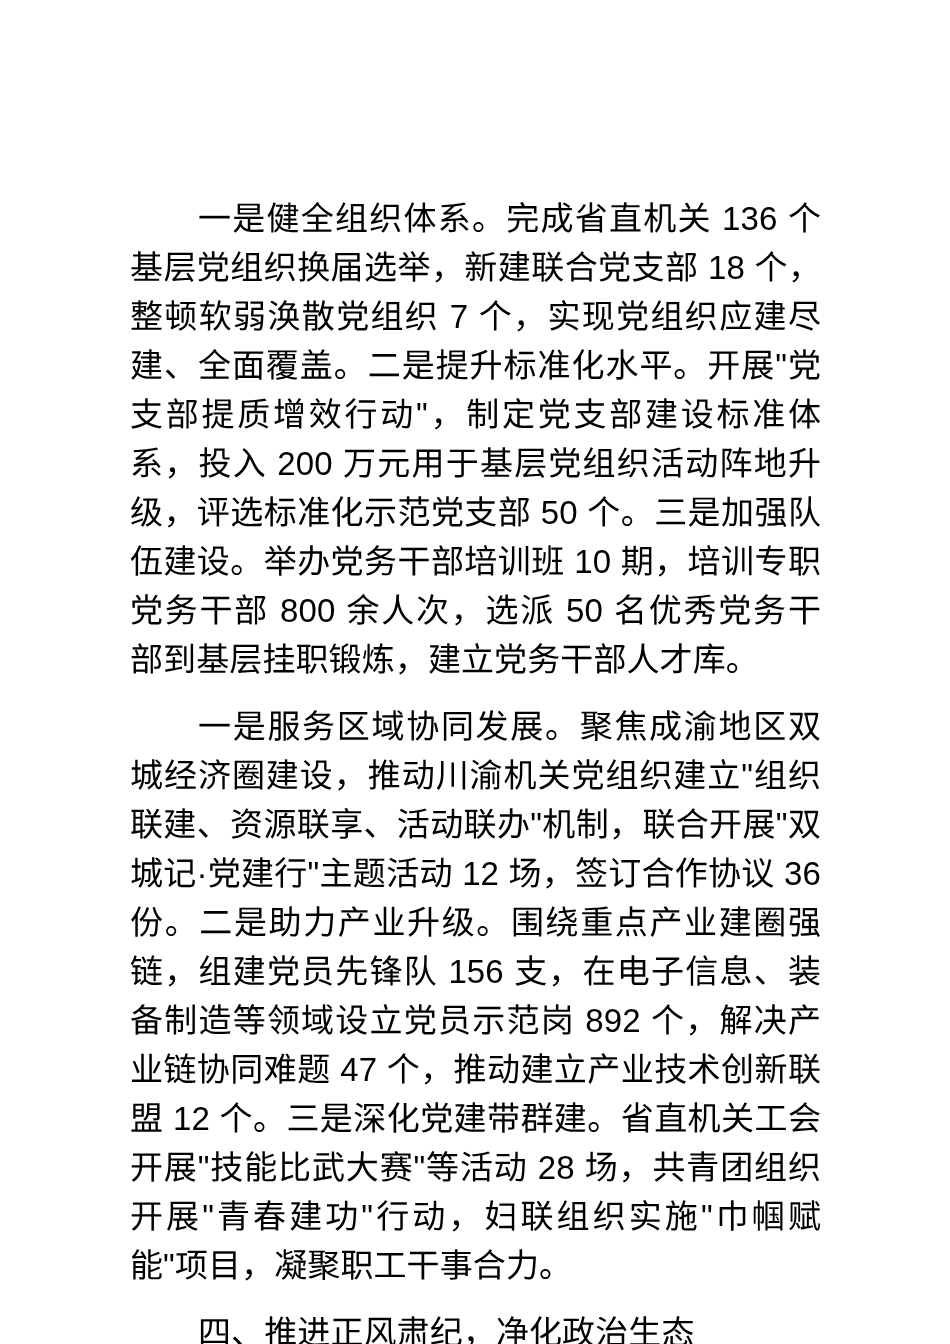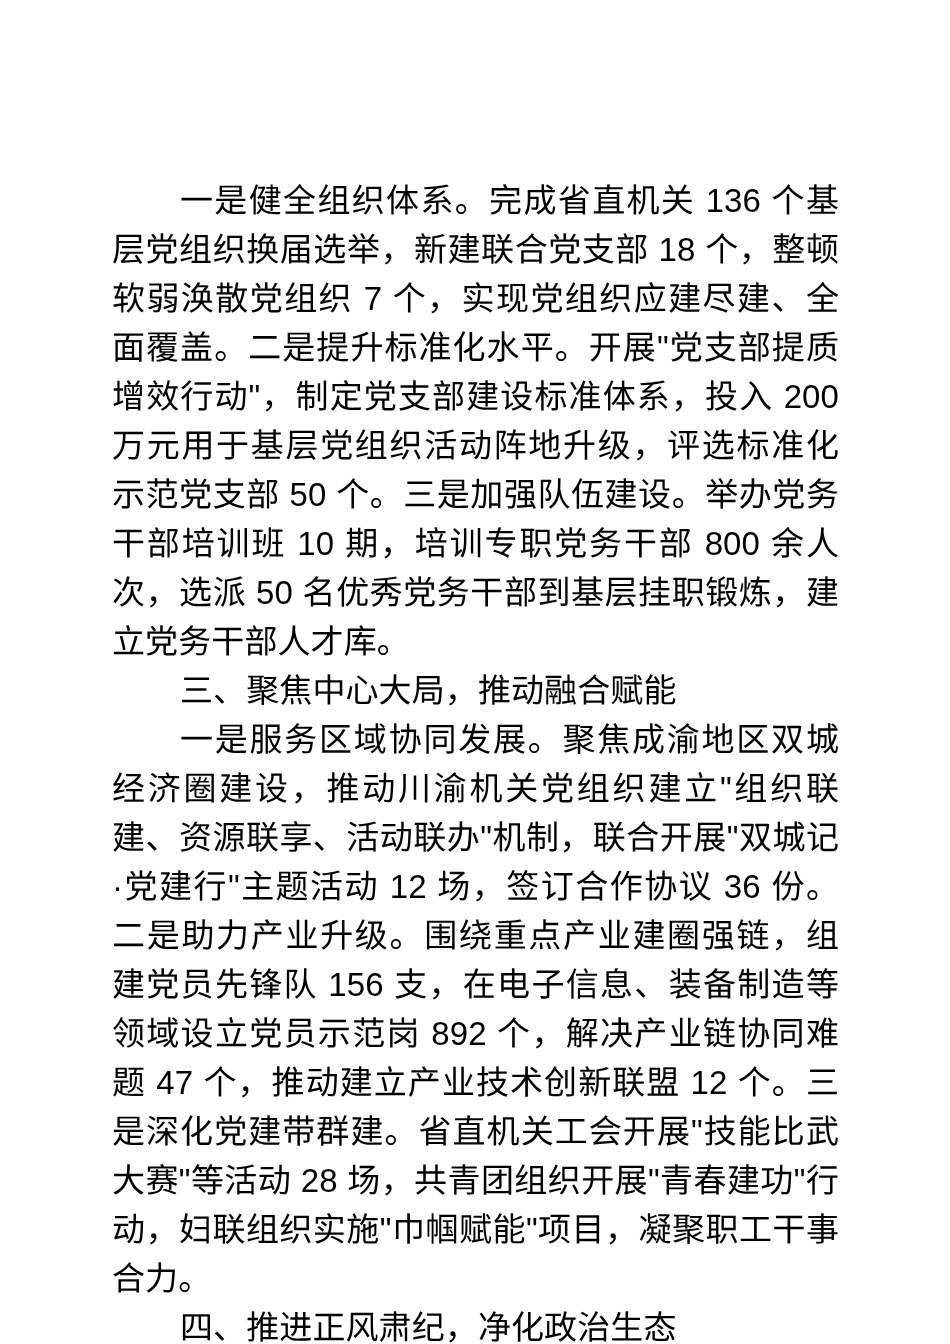"一是健全组织体系。完成省直机关 136 个基层党组织换届选举，新建联合党支部" .para, .heading { margin: 0 -> 18px }
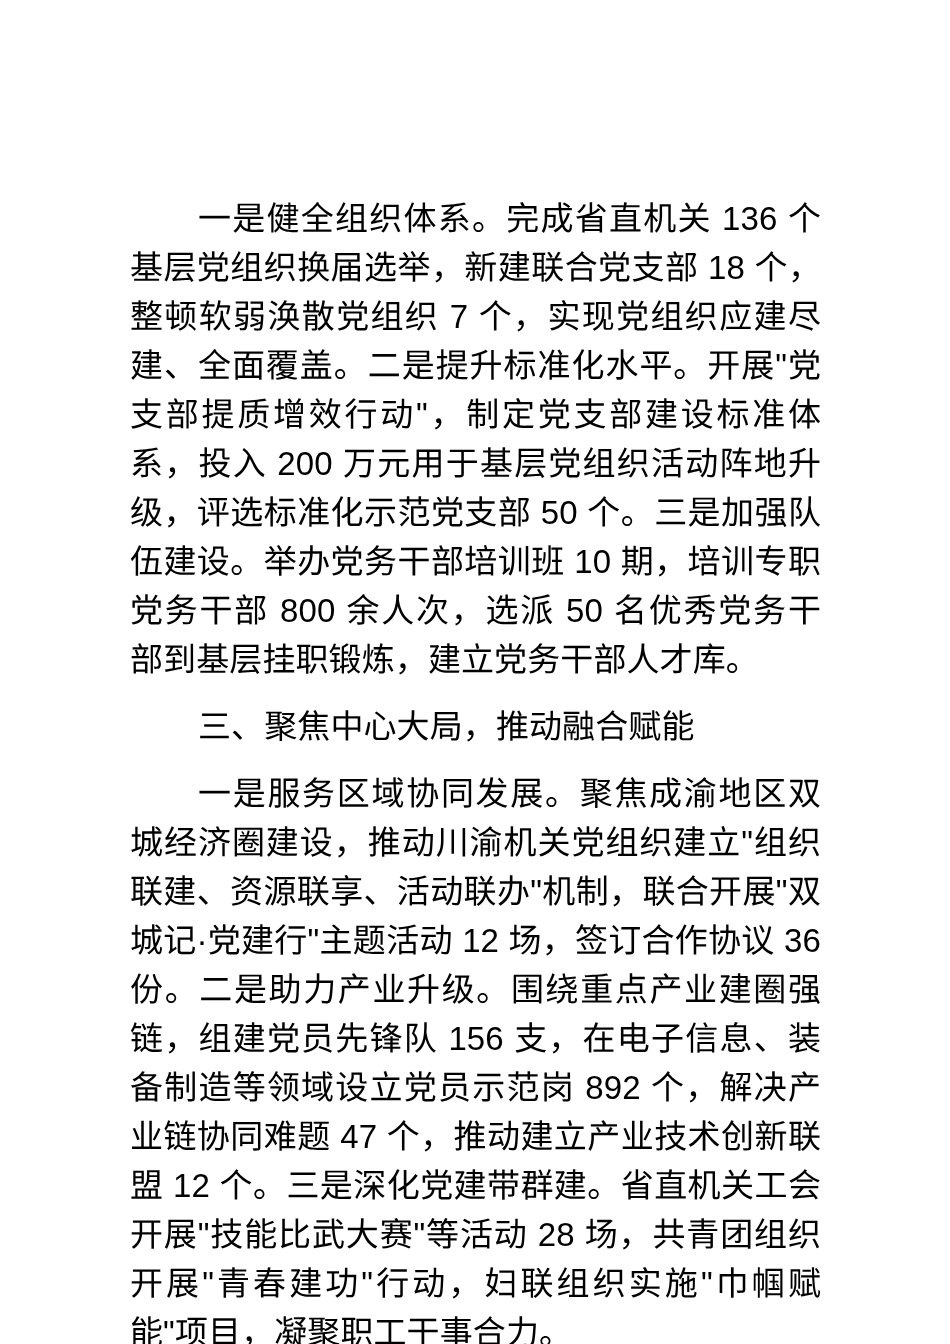"三、聚焦中心大局，推动融合赋能" p.heading { html: <p>三、聚焦中心大局，推动融合赋能</p> -> none }
